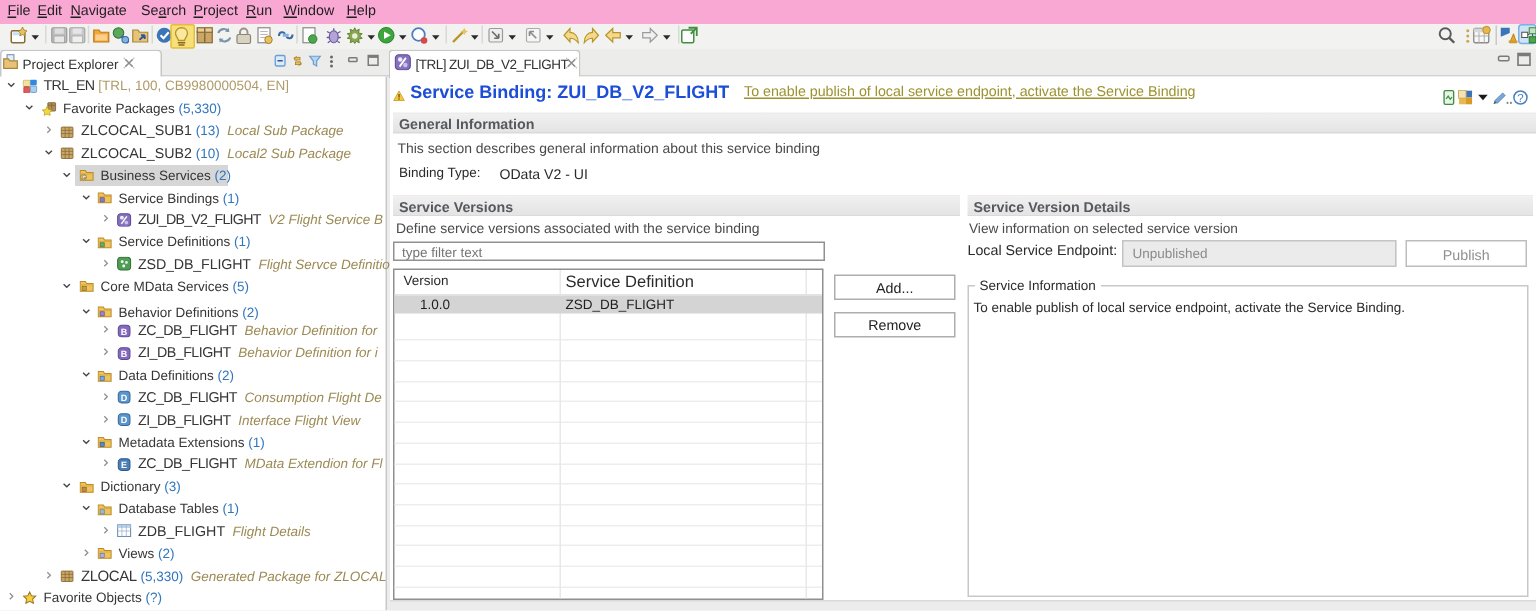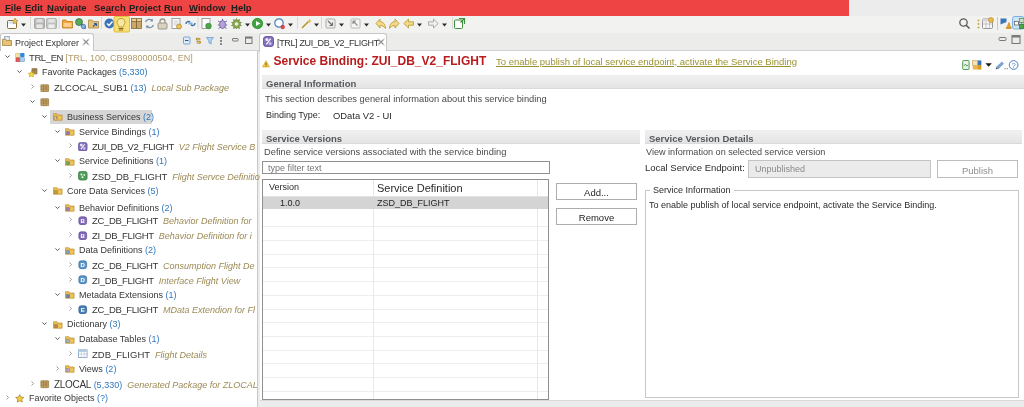"File" #menubar { background: #ef4444 -> #f9a8d4; font-weight: bold -> none; width: 849px -> 1024px }
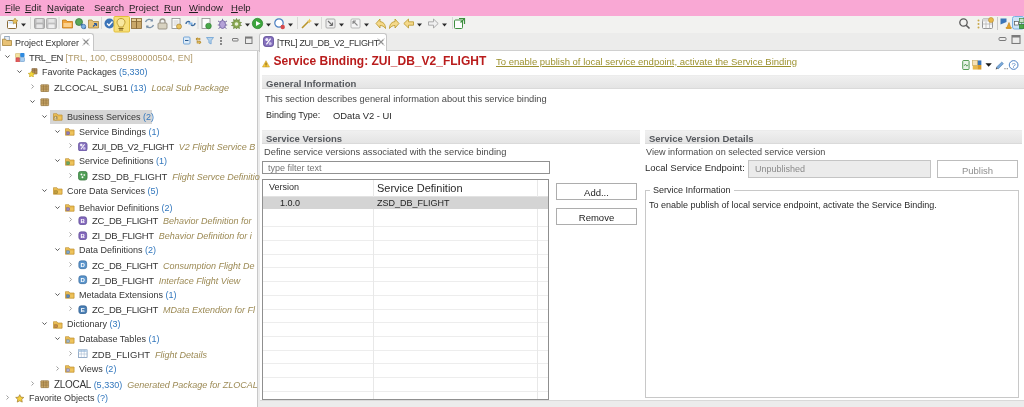"Project Explorer" div.tab { width: 94px -> 108px }
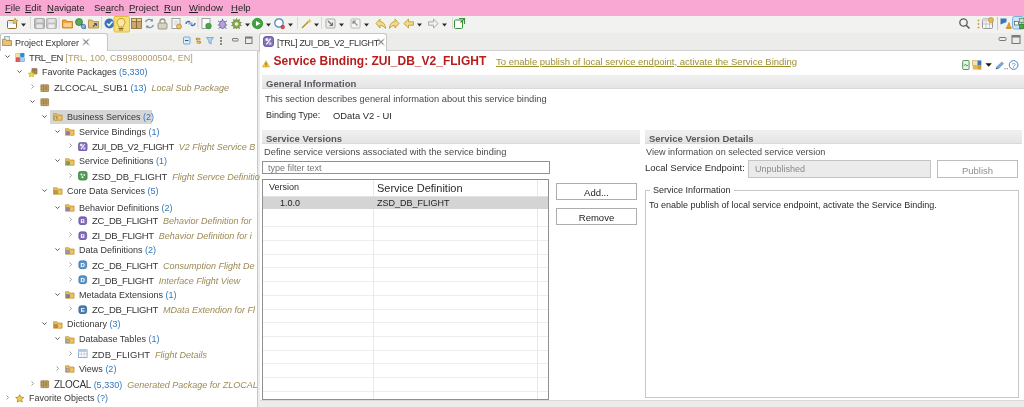"Service Binding: ZUI_DB_V2_FLIGHT" div.txt { color: #b91c1c -> #1d4ed8 }
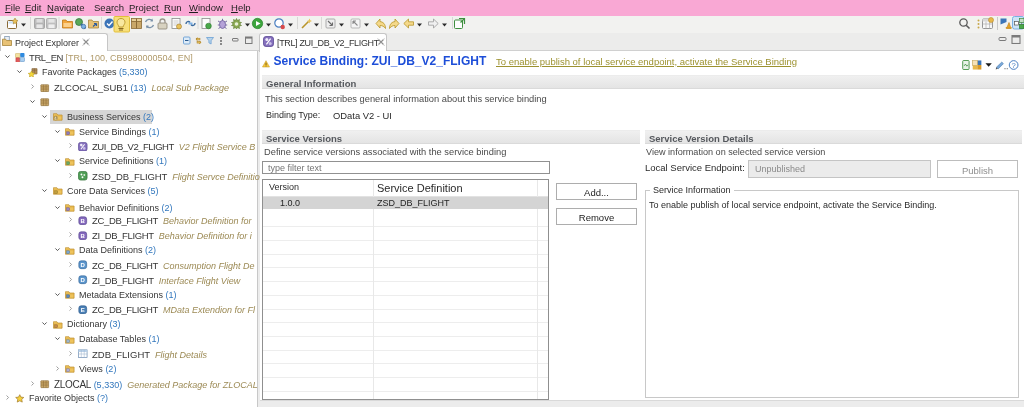"ZLCOCAL_SUB2 (10) Local2 Sub Package" span { html: none -> <span><span>ZLCOCAL_SUB2</span> <span>(10)</span>&nbsp;&nbsp;<span>Local2 Sub Package</span></span> }
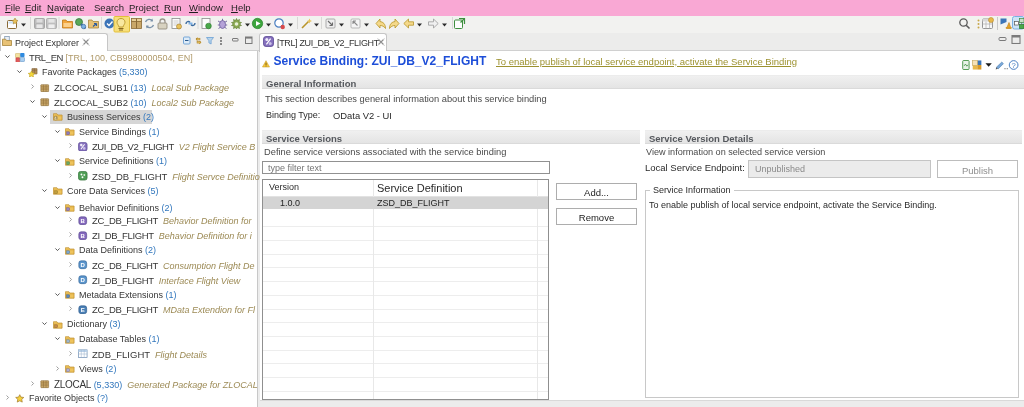"Core Data Services" span.lbl { text: Data -> MData }
